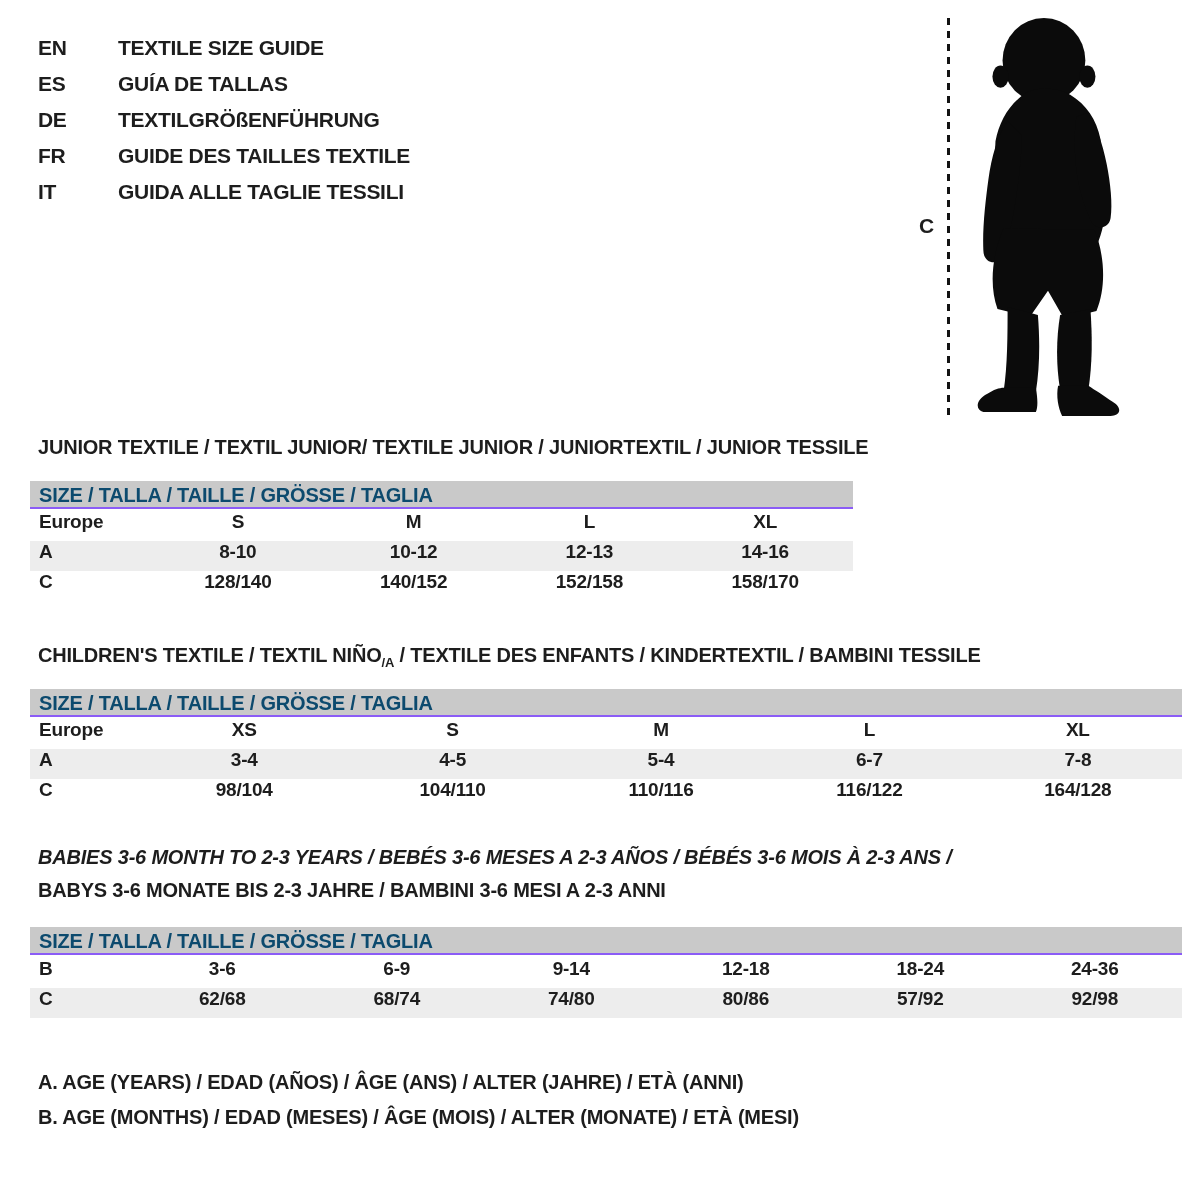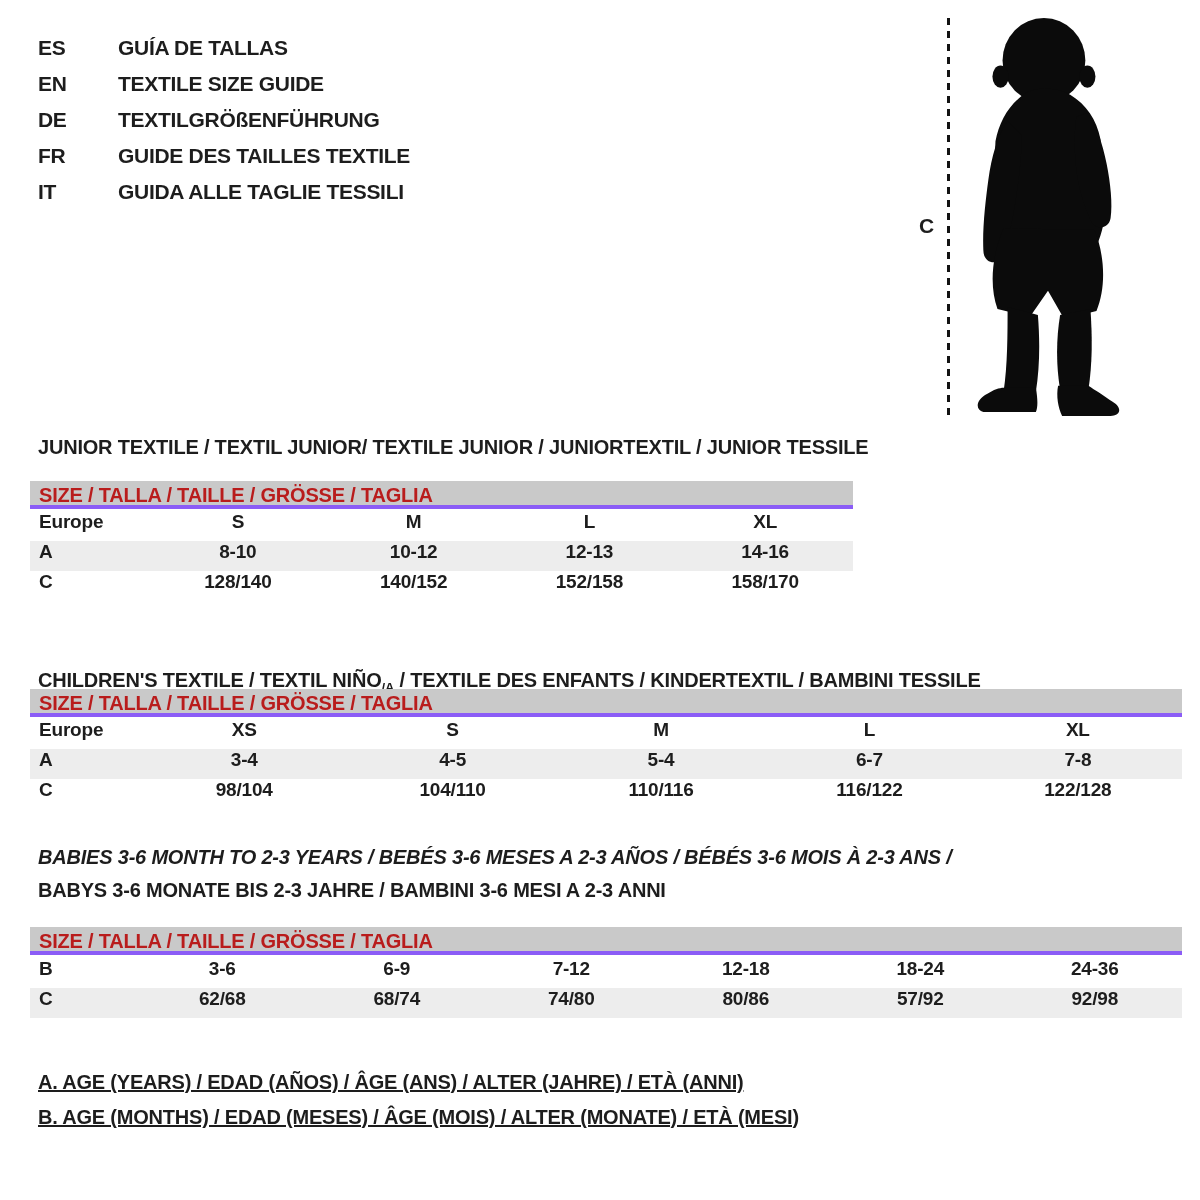"ES" div.lang-row { order: before "EN" -> after "EN" }
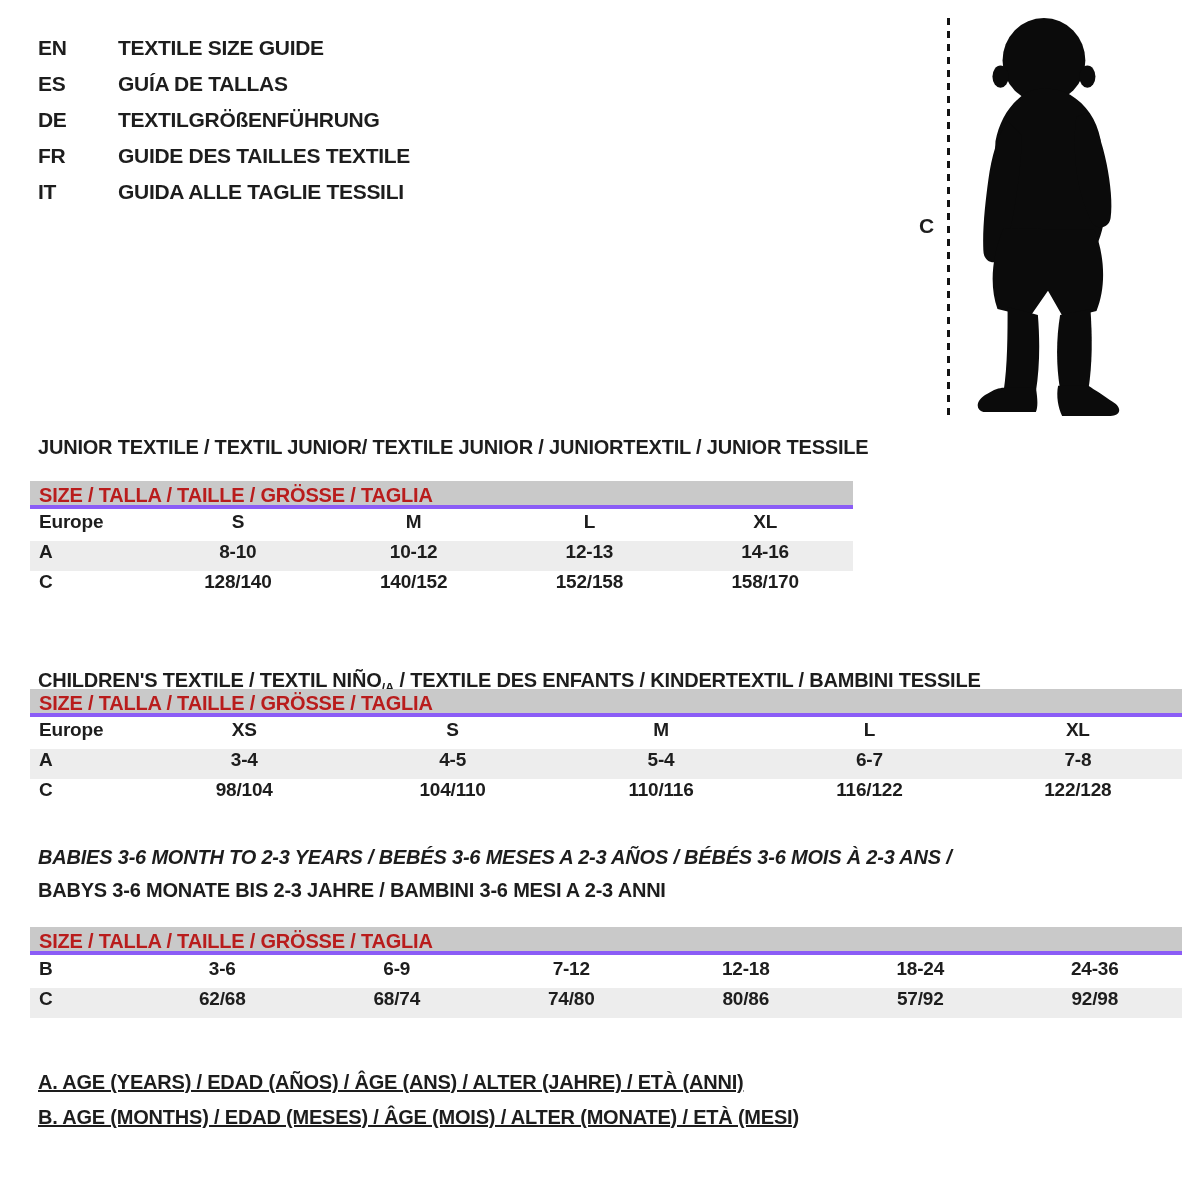"SIZE / TALLA / TAILLE" .size-bar { border-bottom: 4px solid #8b5cf6 -> 2px solid #8b5cf6; color: #b91c1c -> #0c4a6e }
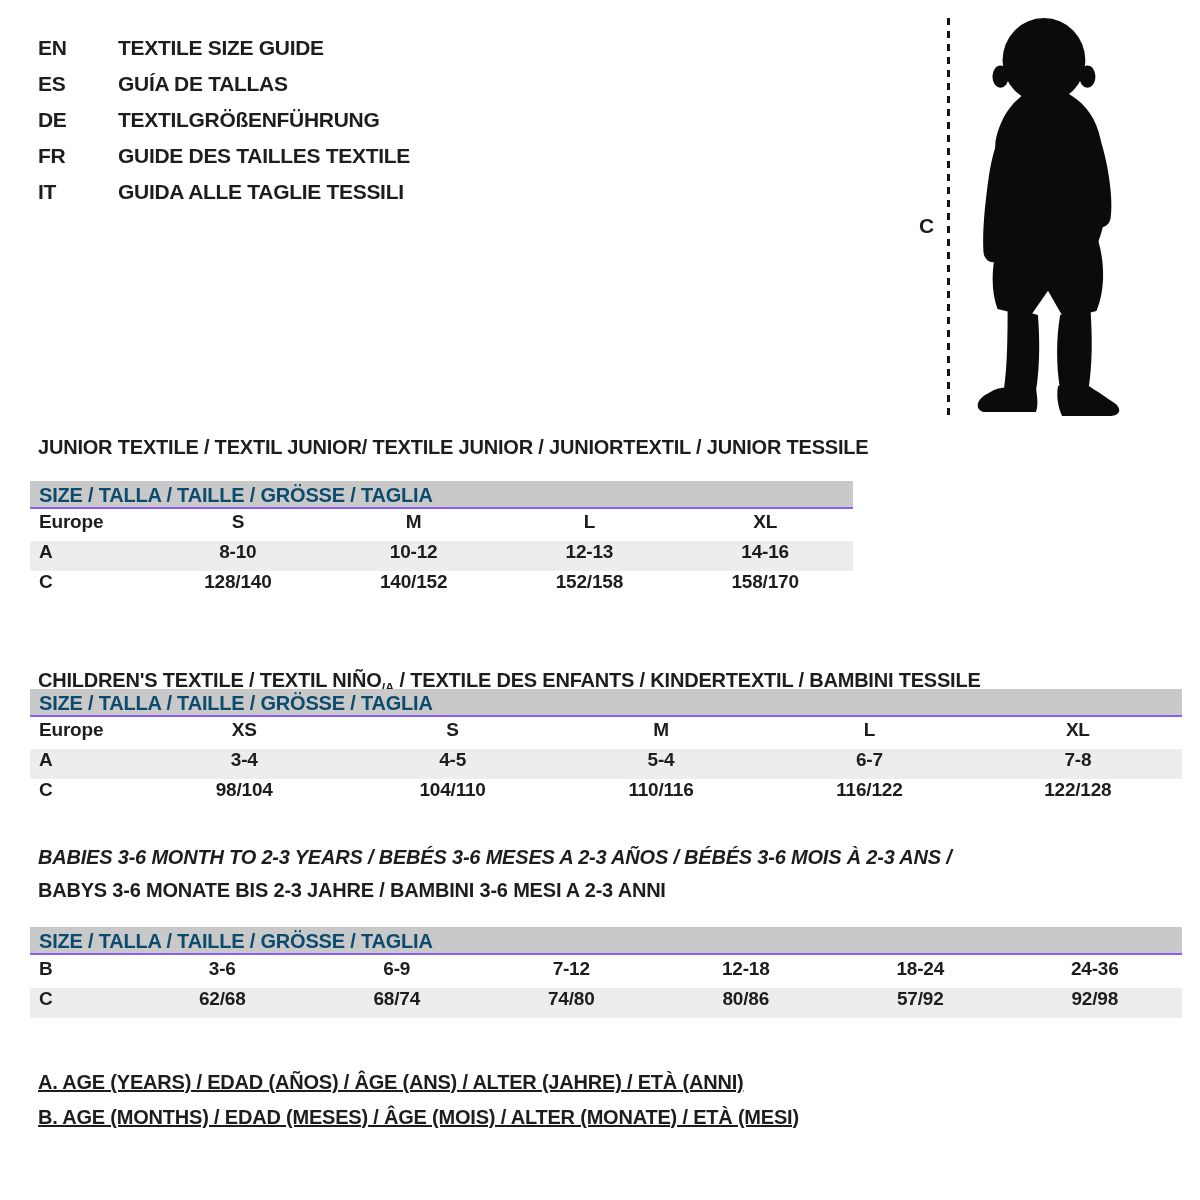"CHILDREN'S TEXTILE / TEXTIL NIÑO/A" div.section-heading { margin-top: 25px -> none }
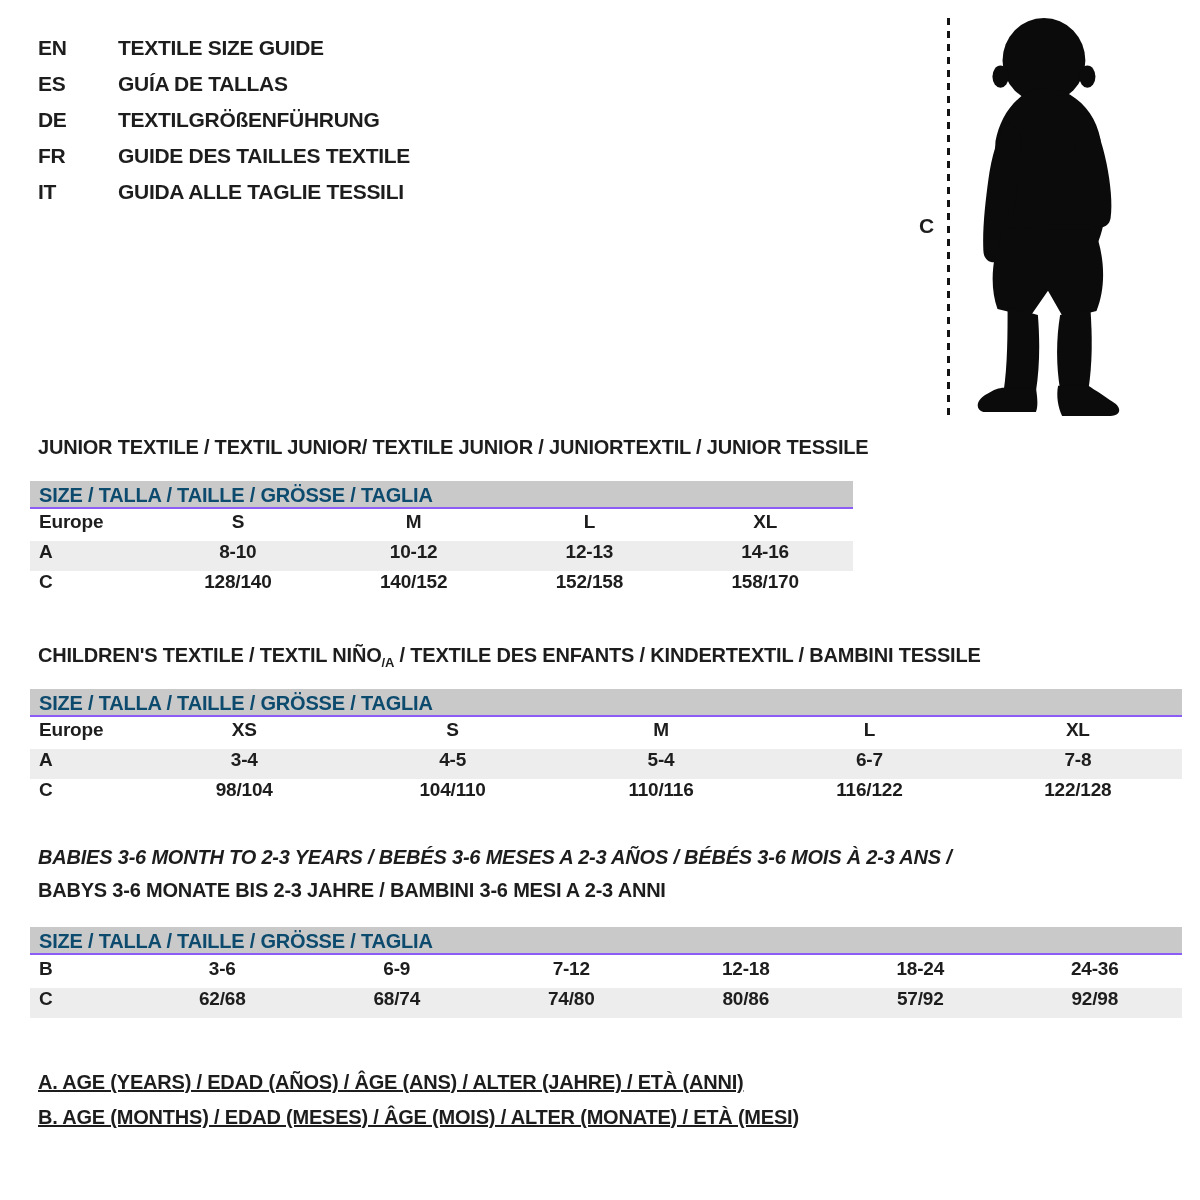"122/128" span.tcell { text: 122/128 -> 164/128 }
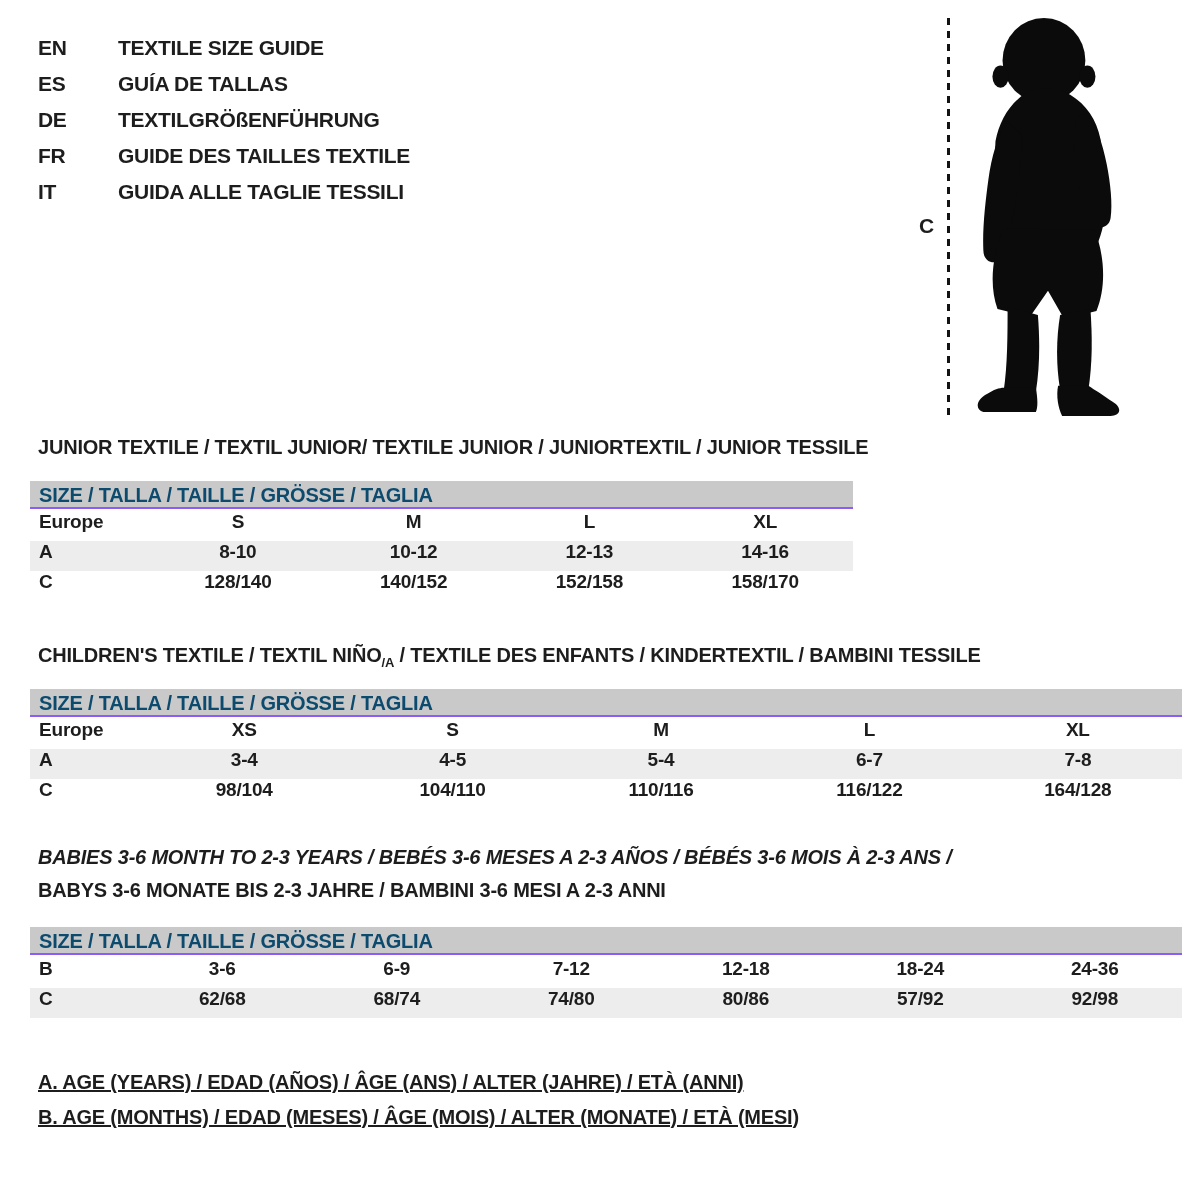"7-12" span.tcell { text: 7-12 -> 9-14 }
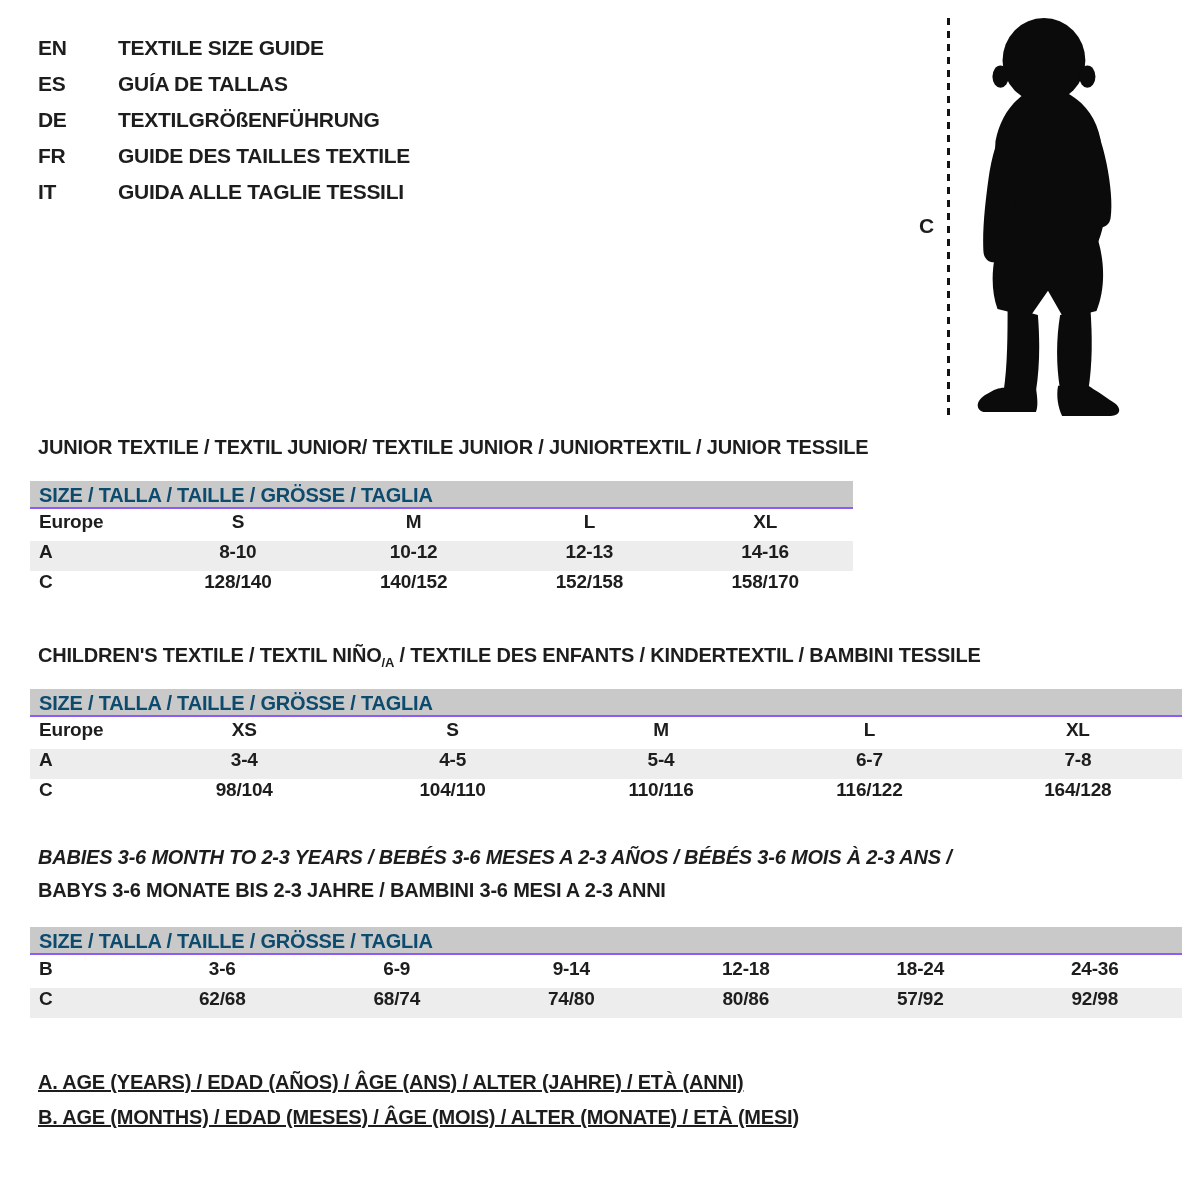"A. AGE (YEARS) / EDAD" .footnotes { text-decoration: underline -> none }
